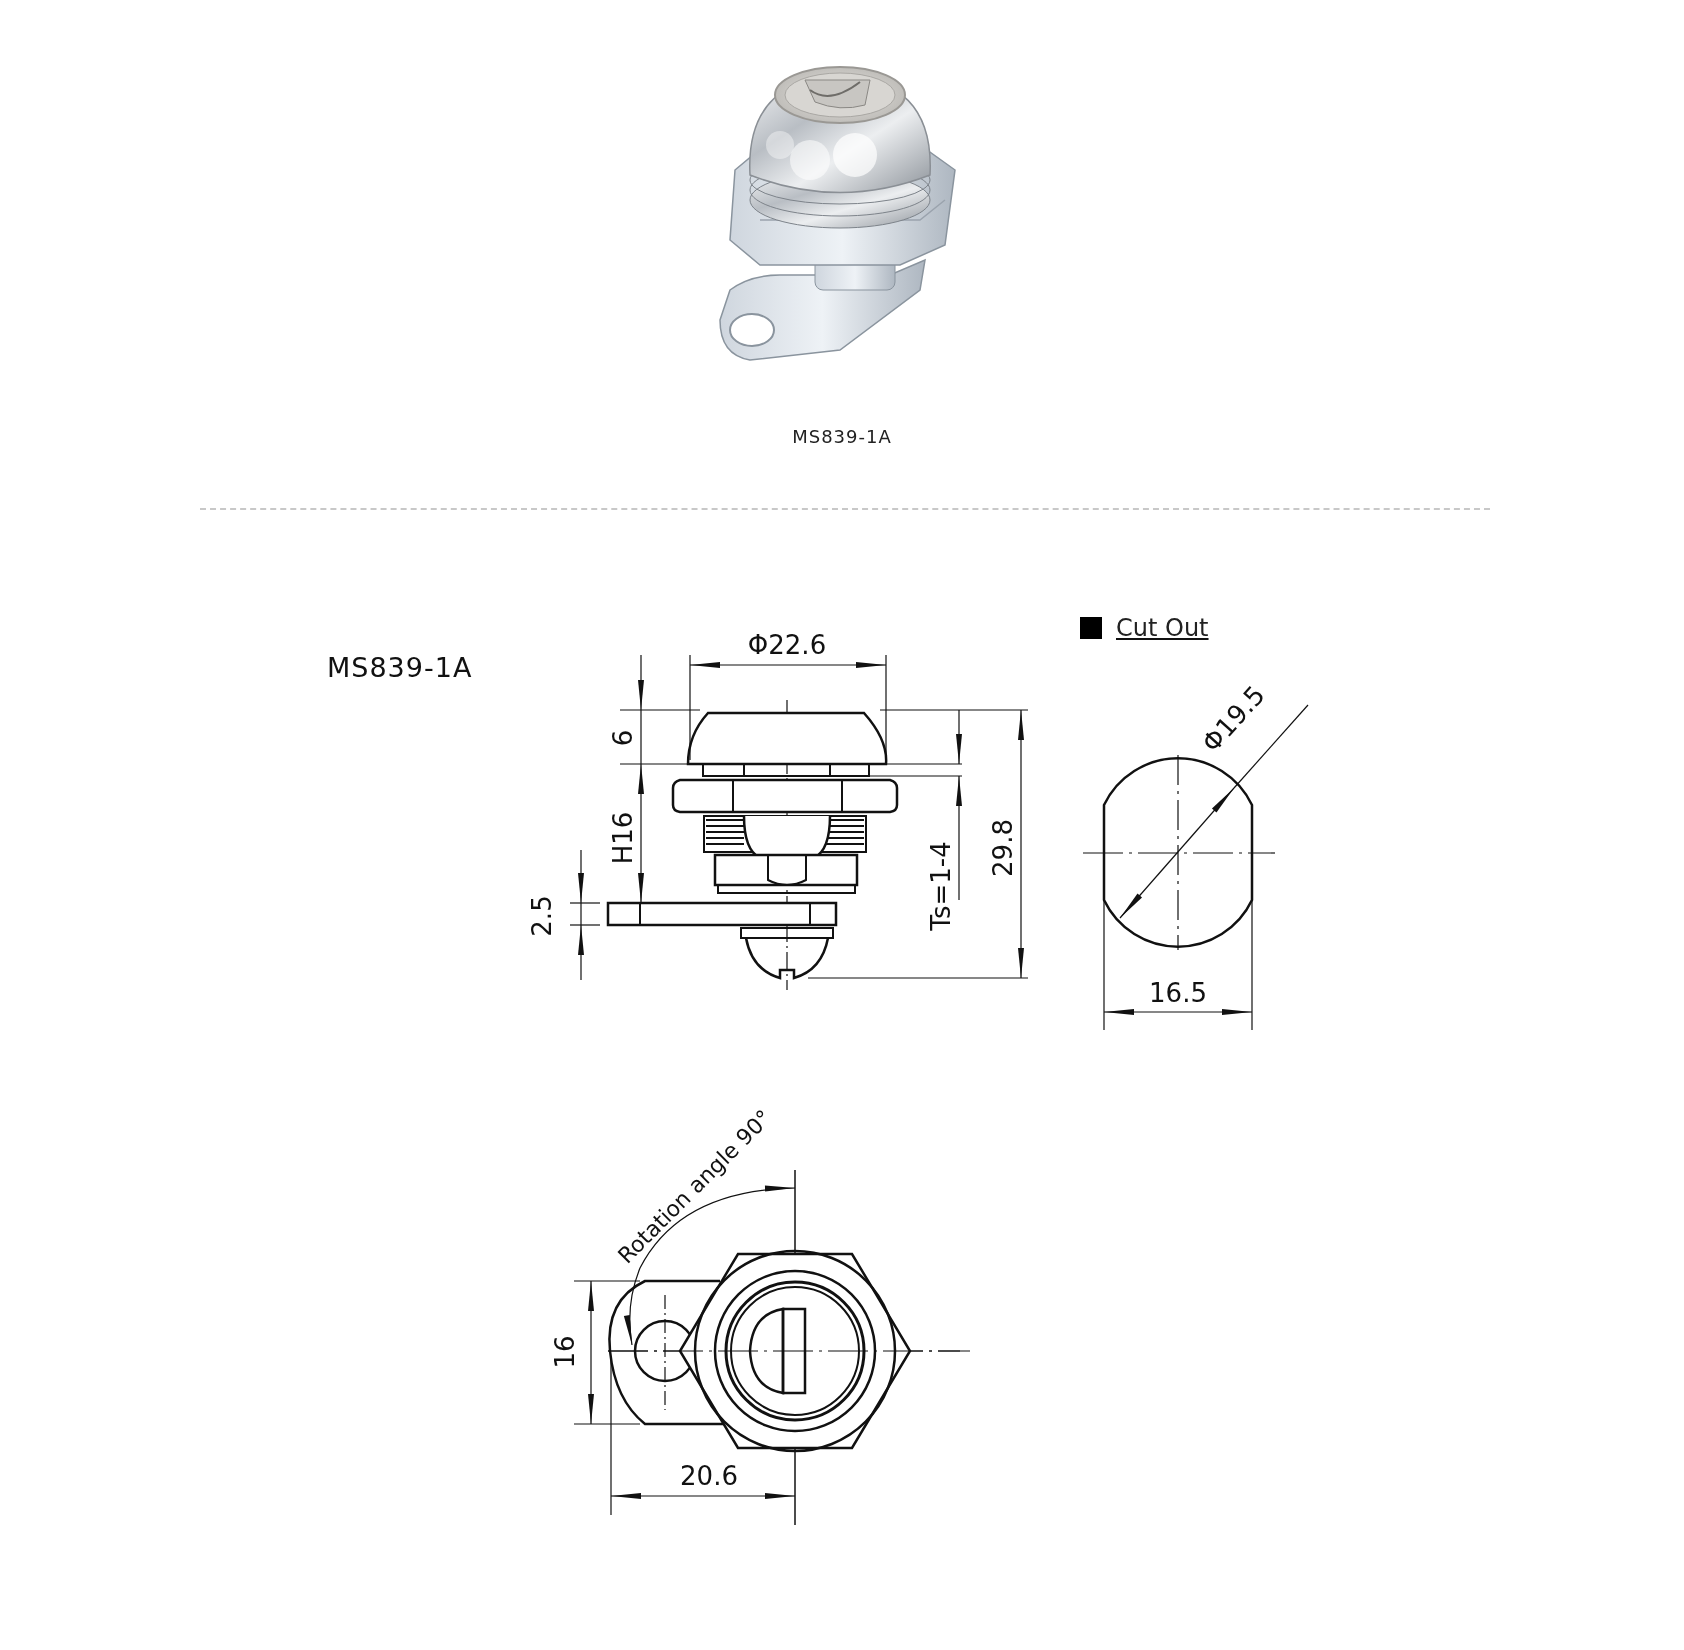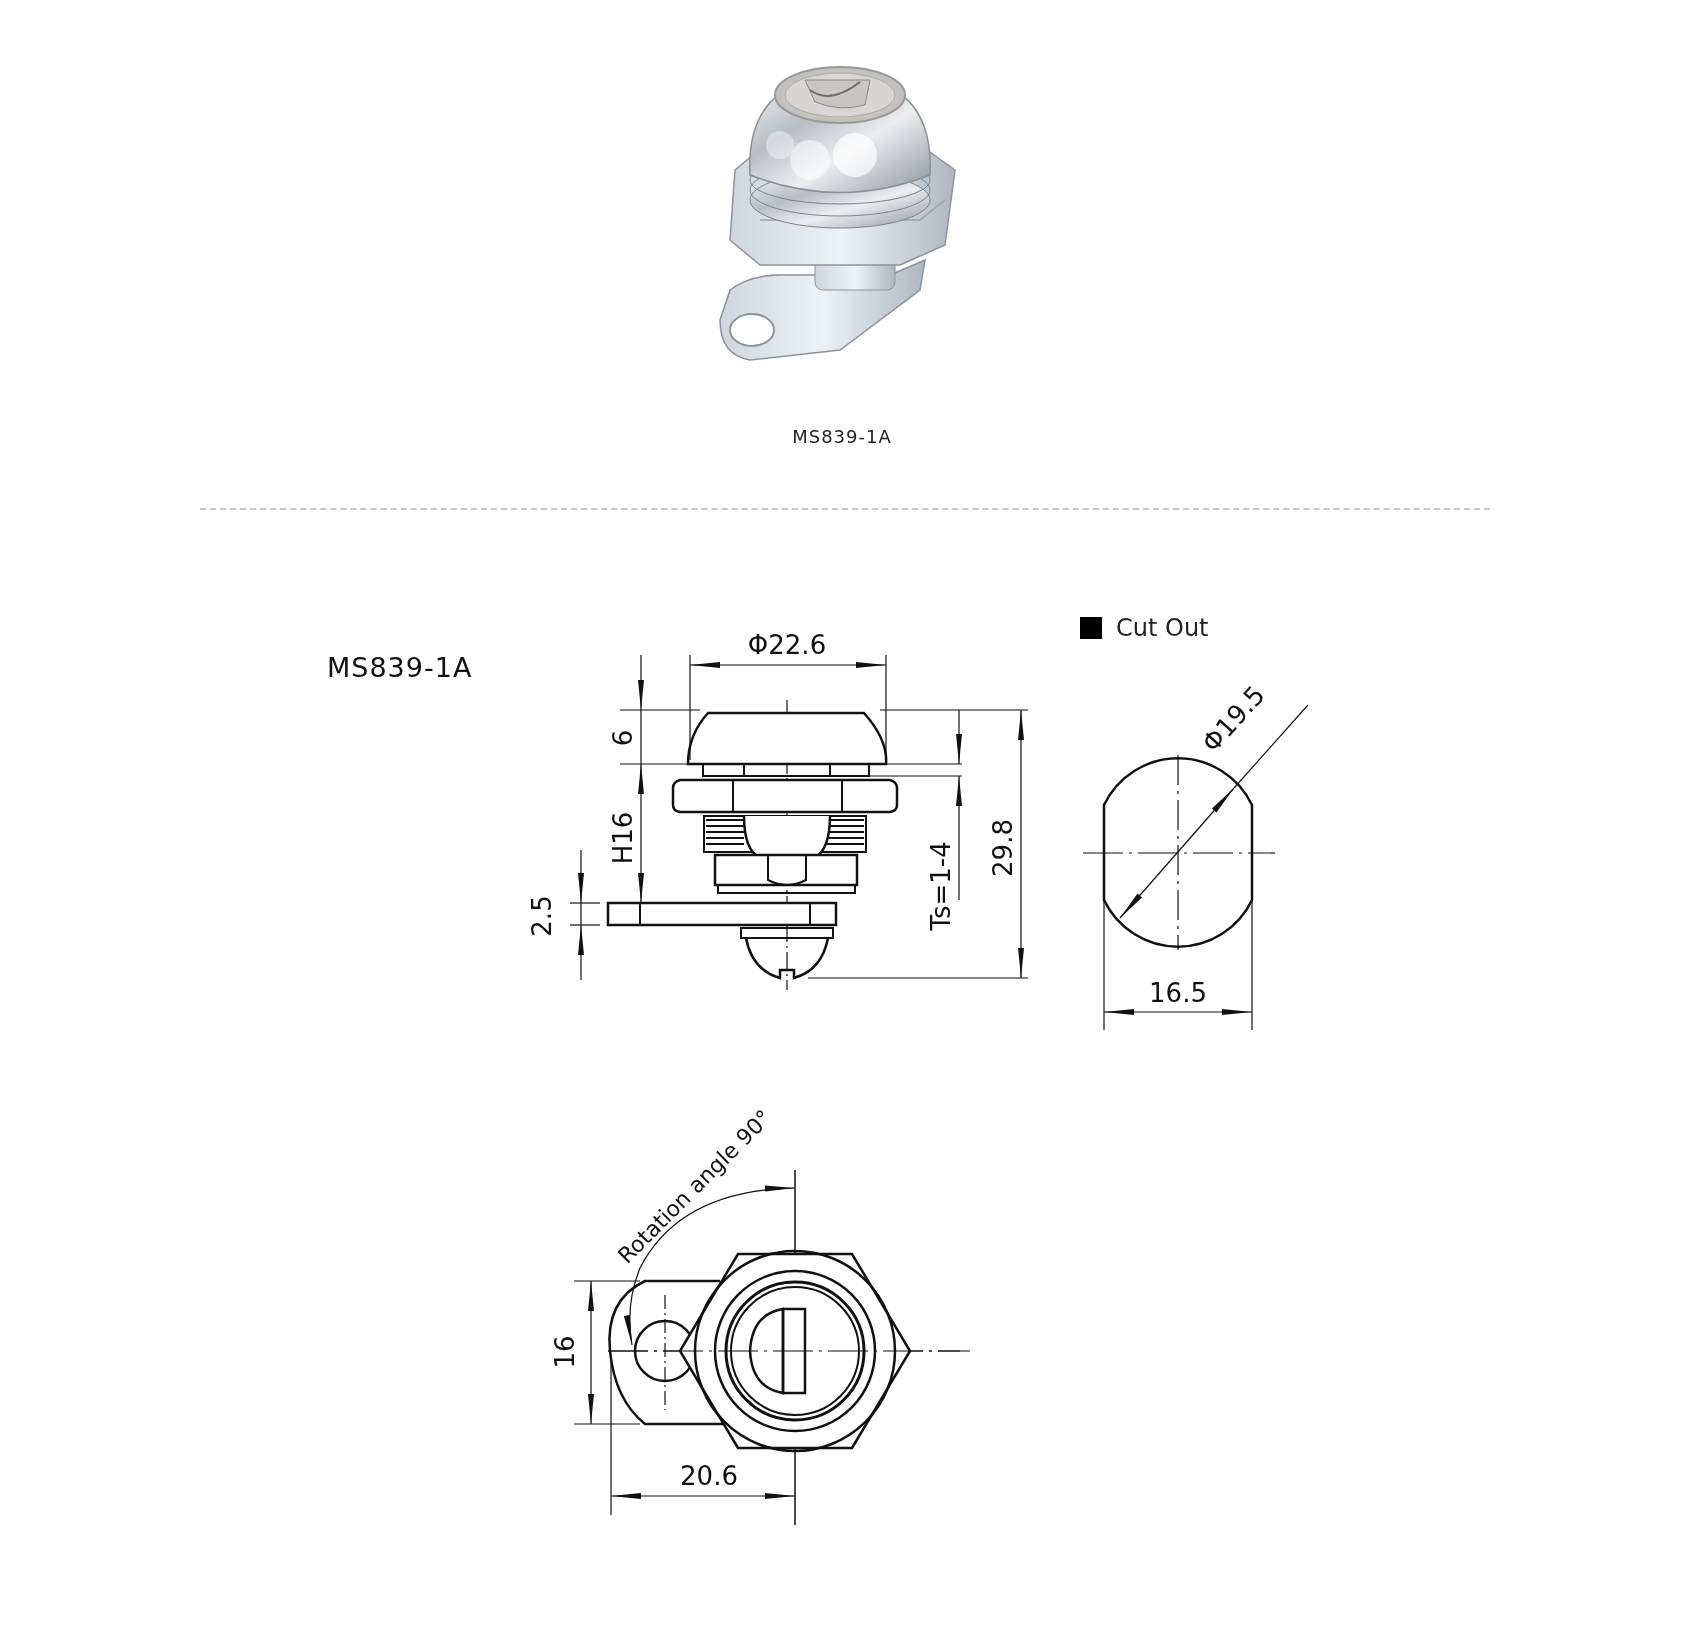"Cut Out" #legend { text-decoration: none -> underline }
